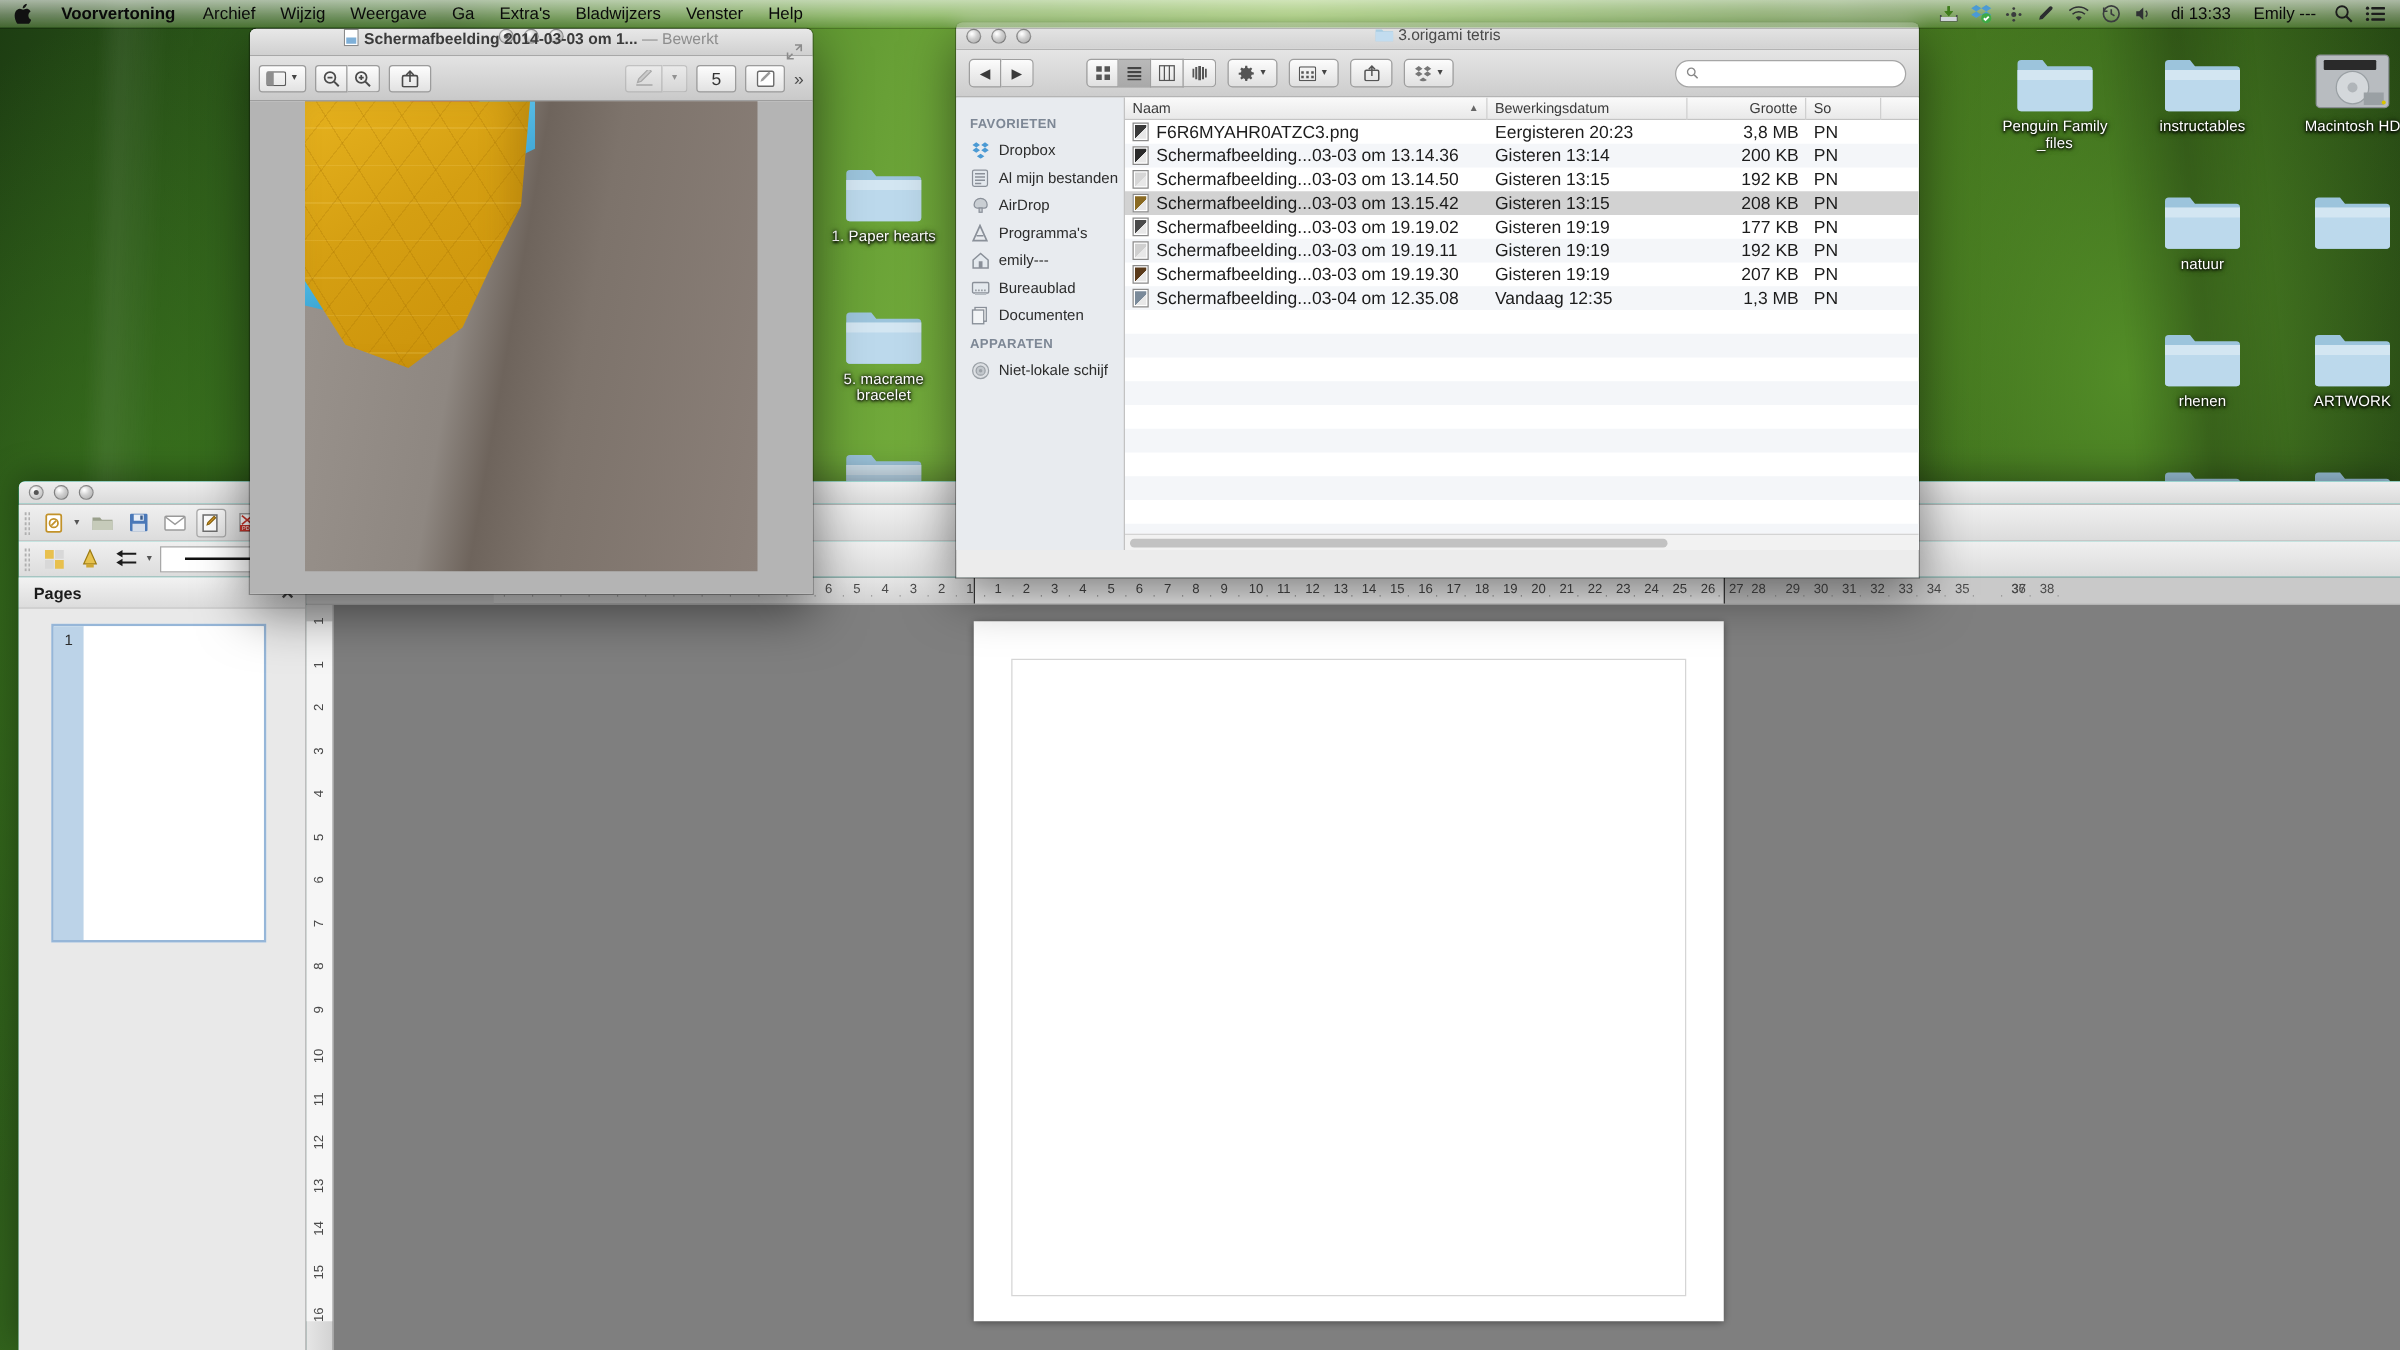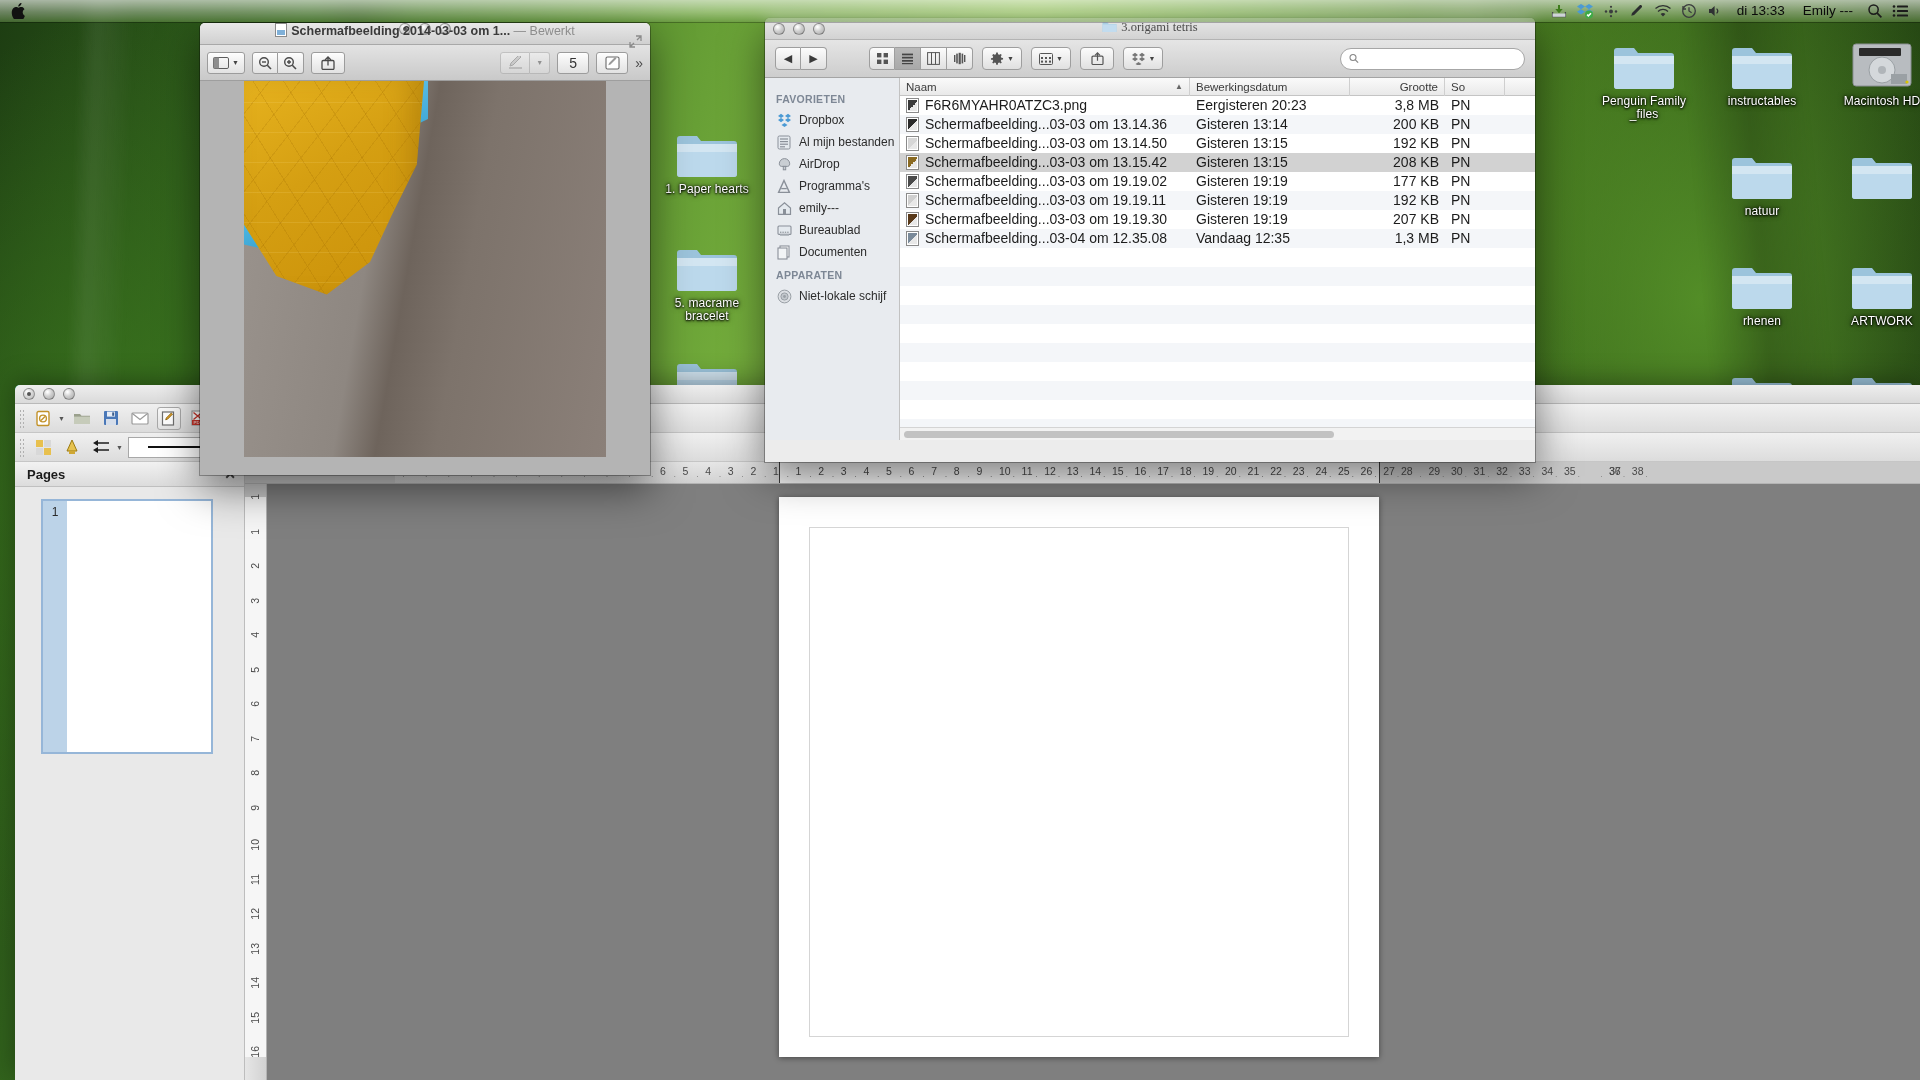"Voorvertoning" span { html: none -> <span> <span>Voorvertoning</span> <span>Archief</span> <span>Wijzig</span> <span>Weergave</span> <span>Ga</span> <span>Extra's</span> <span>Bladwijzers</span> <span>Venster</span> <span>Help</span> </span> }
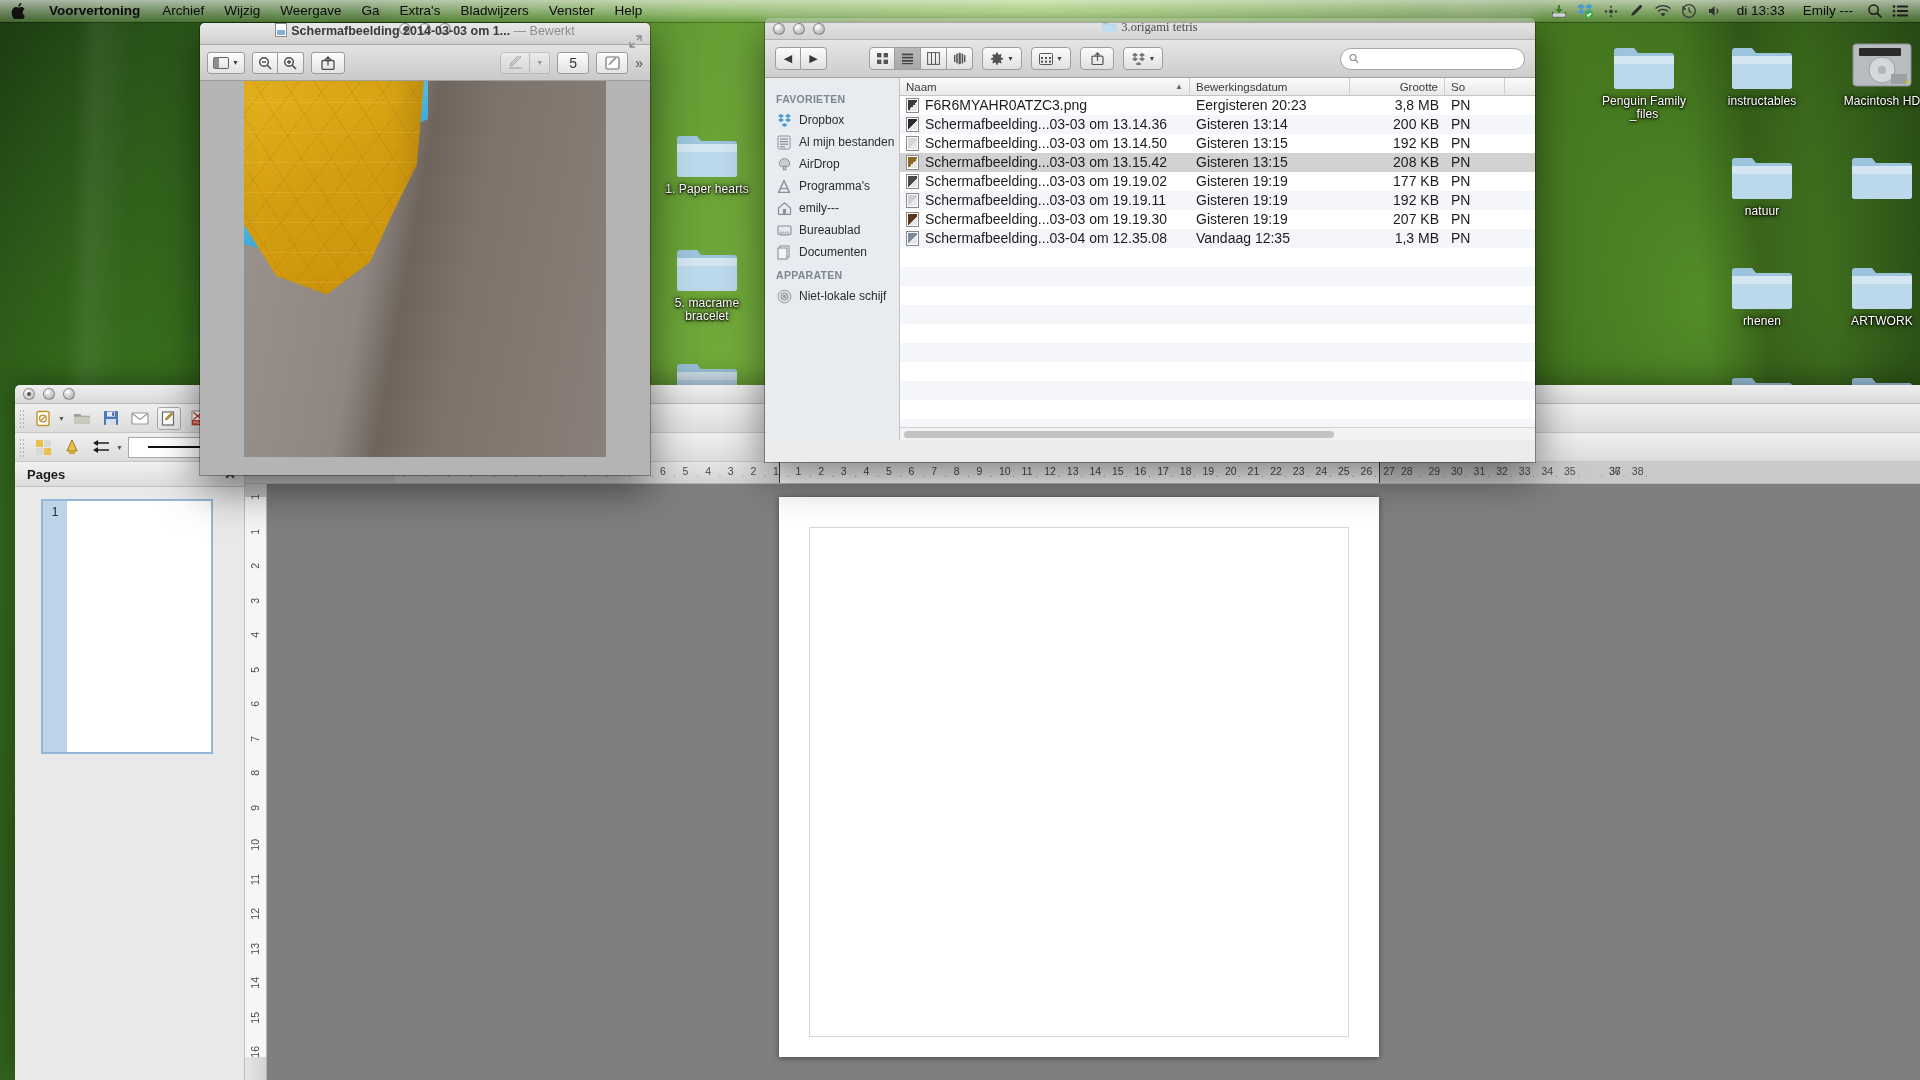"3.origami tetris" #finder .titlebar { font-family: Liberation Serif, serif -> none }
